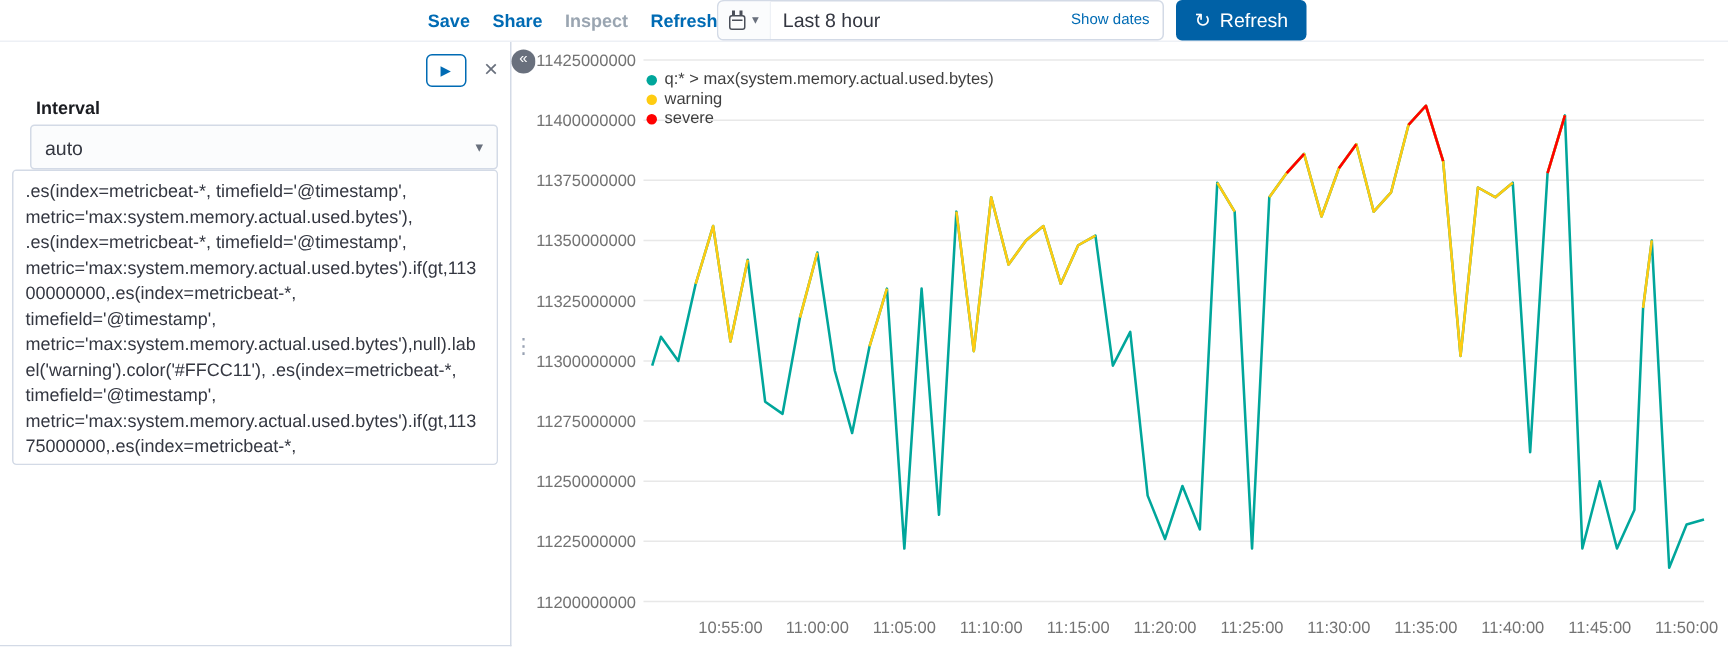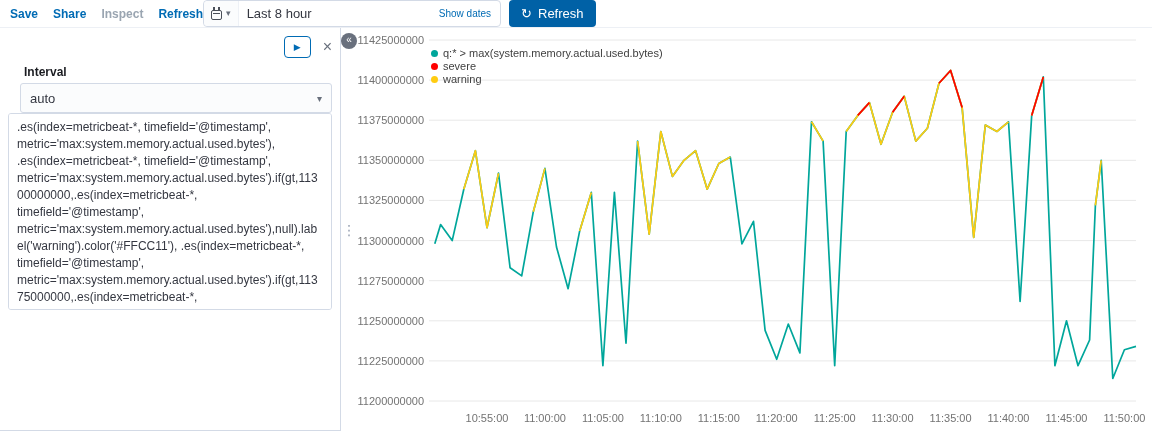"Save" .topbar { justify-content: flex-start -> center }
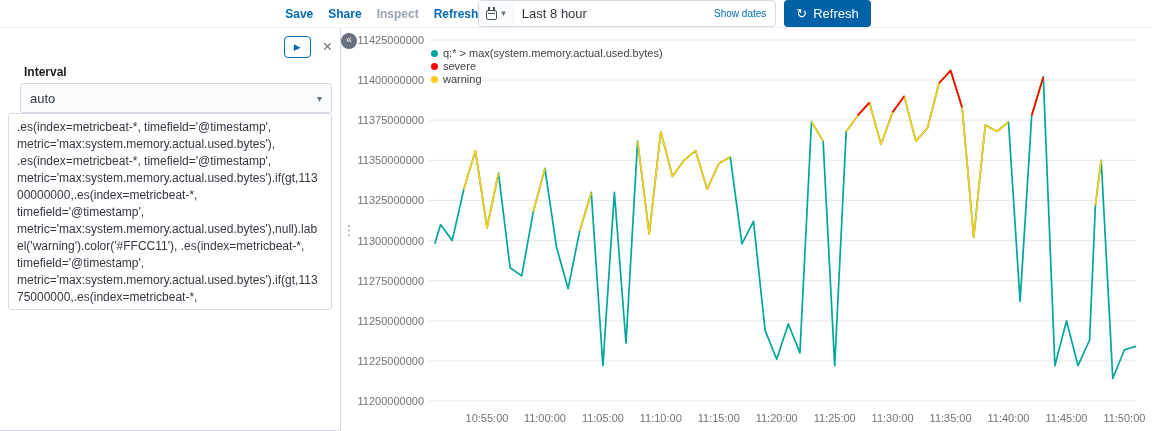"severe" div.legend-row { order: before "warning" -> after "warning" }
